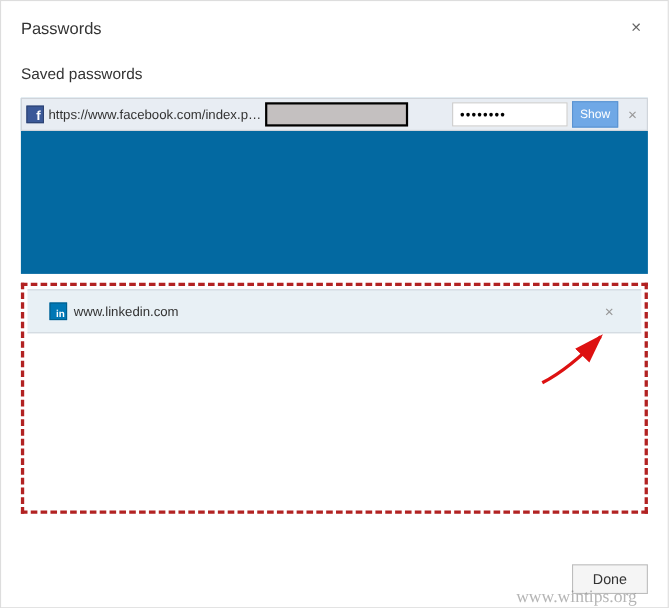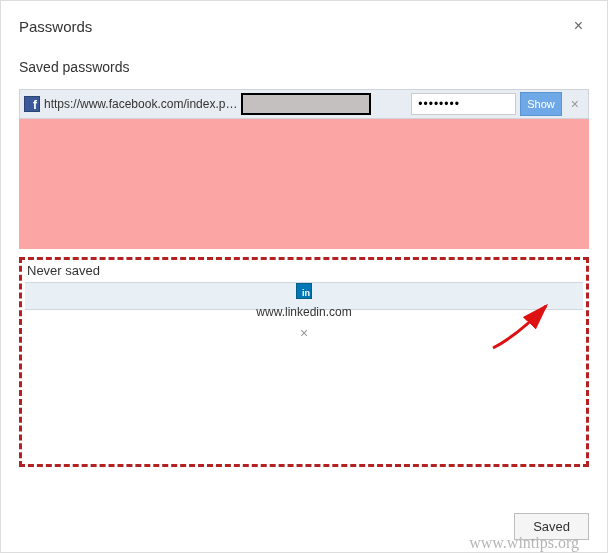"https://www.facebook.com/index.p…" .saved-list { background: #fca5a5 -> #0369a1 }
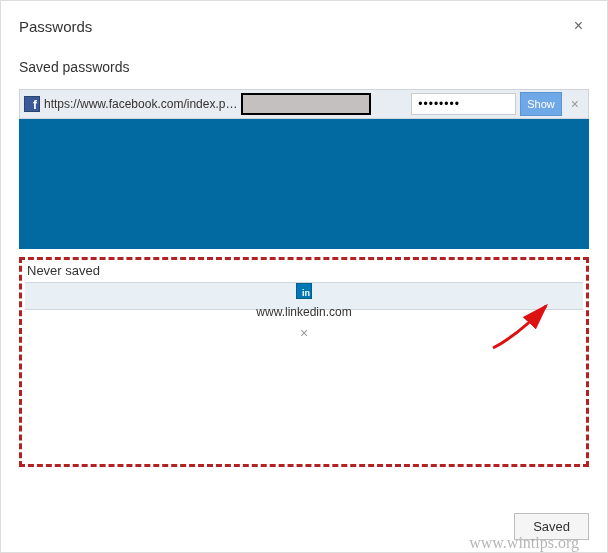"Never saved" div.never-label { html: <div>Never saved</div> -> none }
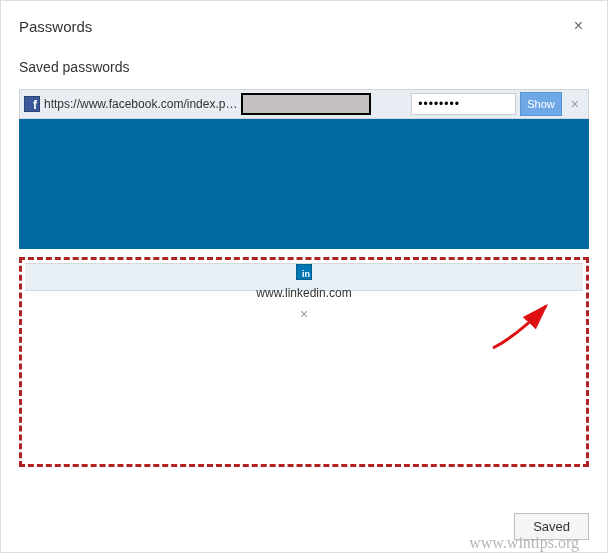"www.linkedin.com" .never-row { flex-direction: column -> none; height: 28px -> 40px }
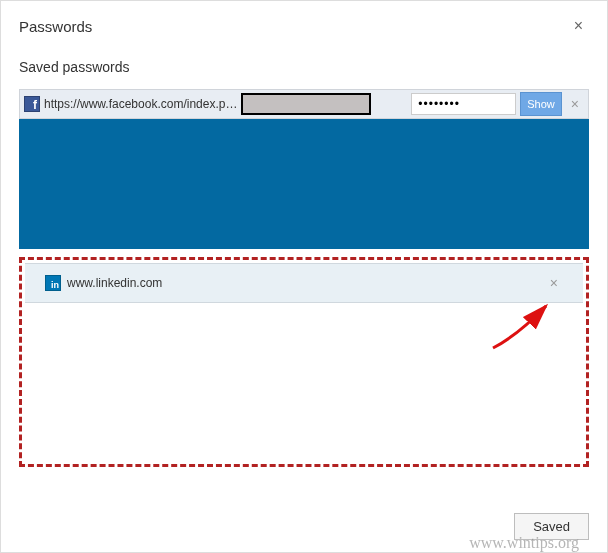"Saved" button.done-btn { text: Saved -> Done }
